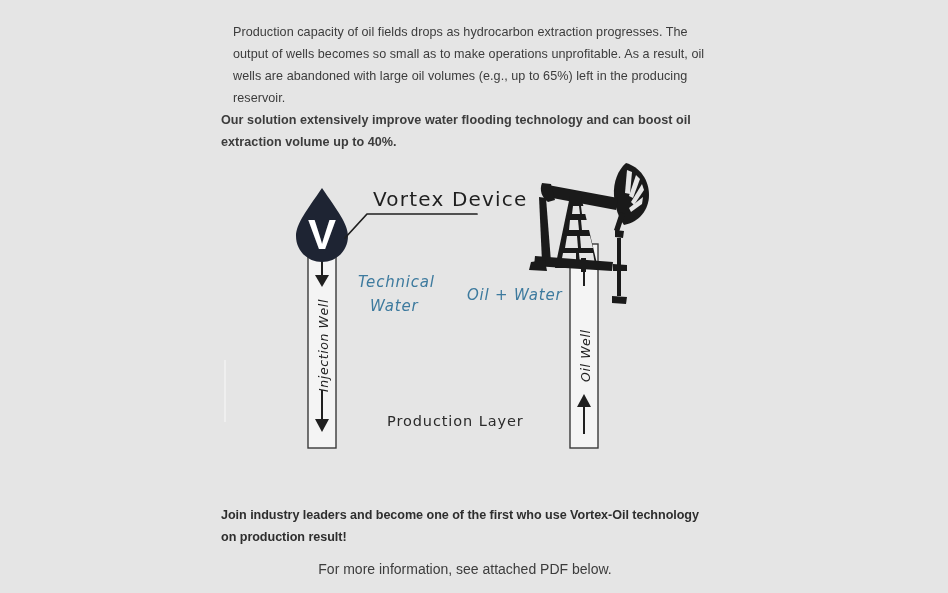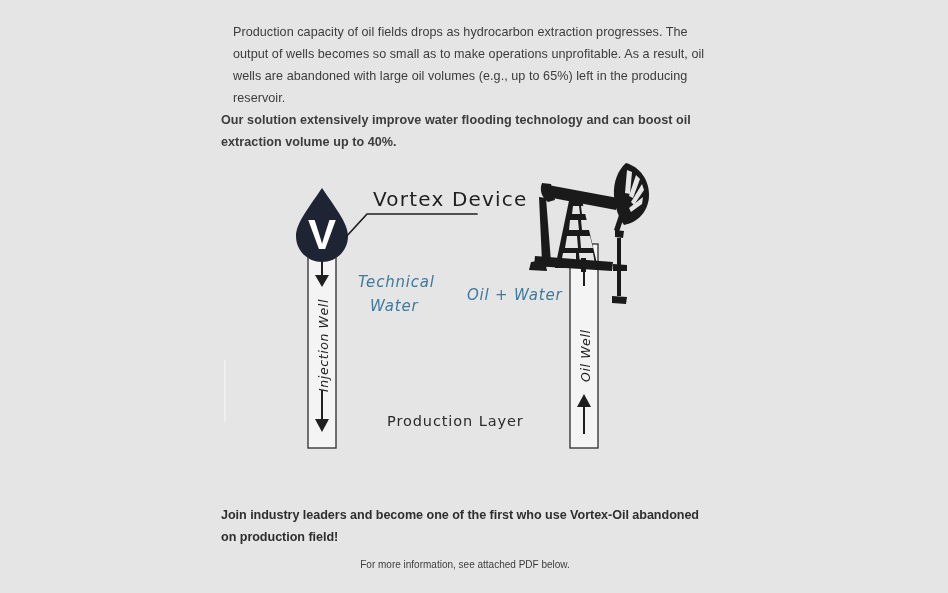"Join industry leaders and become" p.cta-block { text: abandoned on production field -> technology on production result }
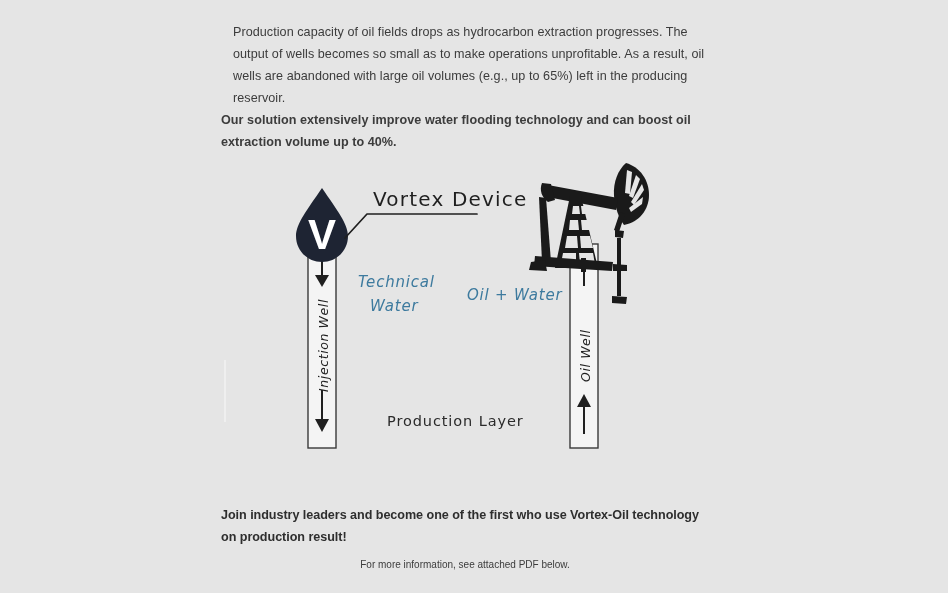"For more information, see attached" .footnote { font-size: 10px -> 14px }
